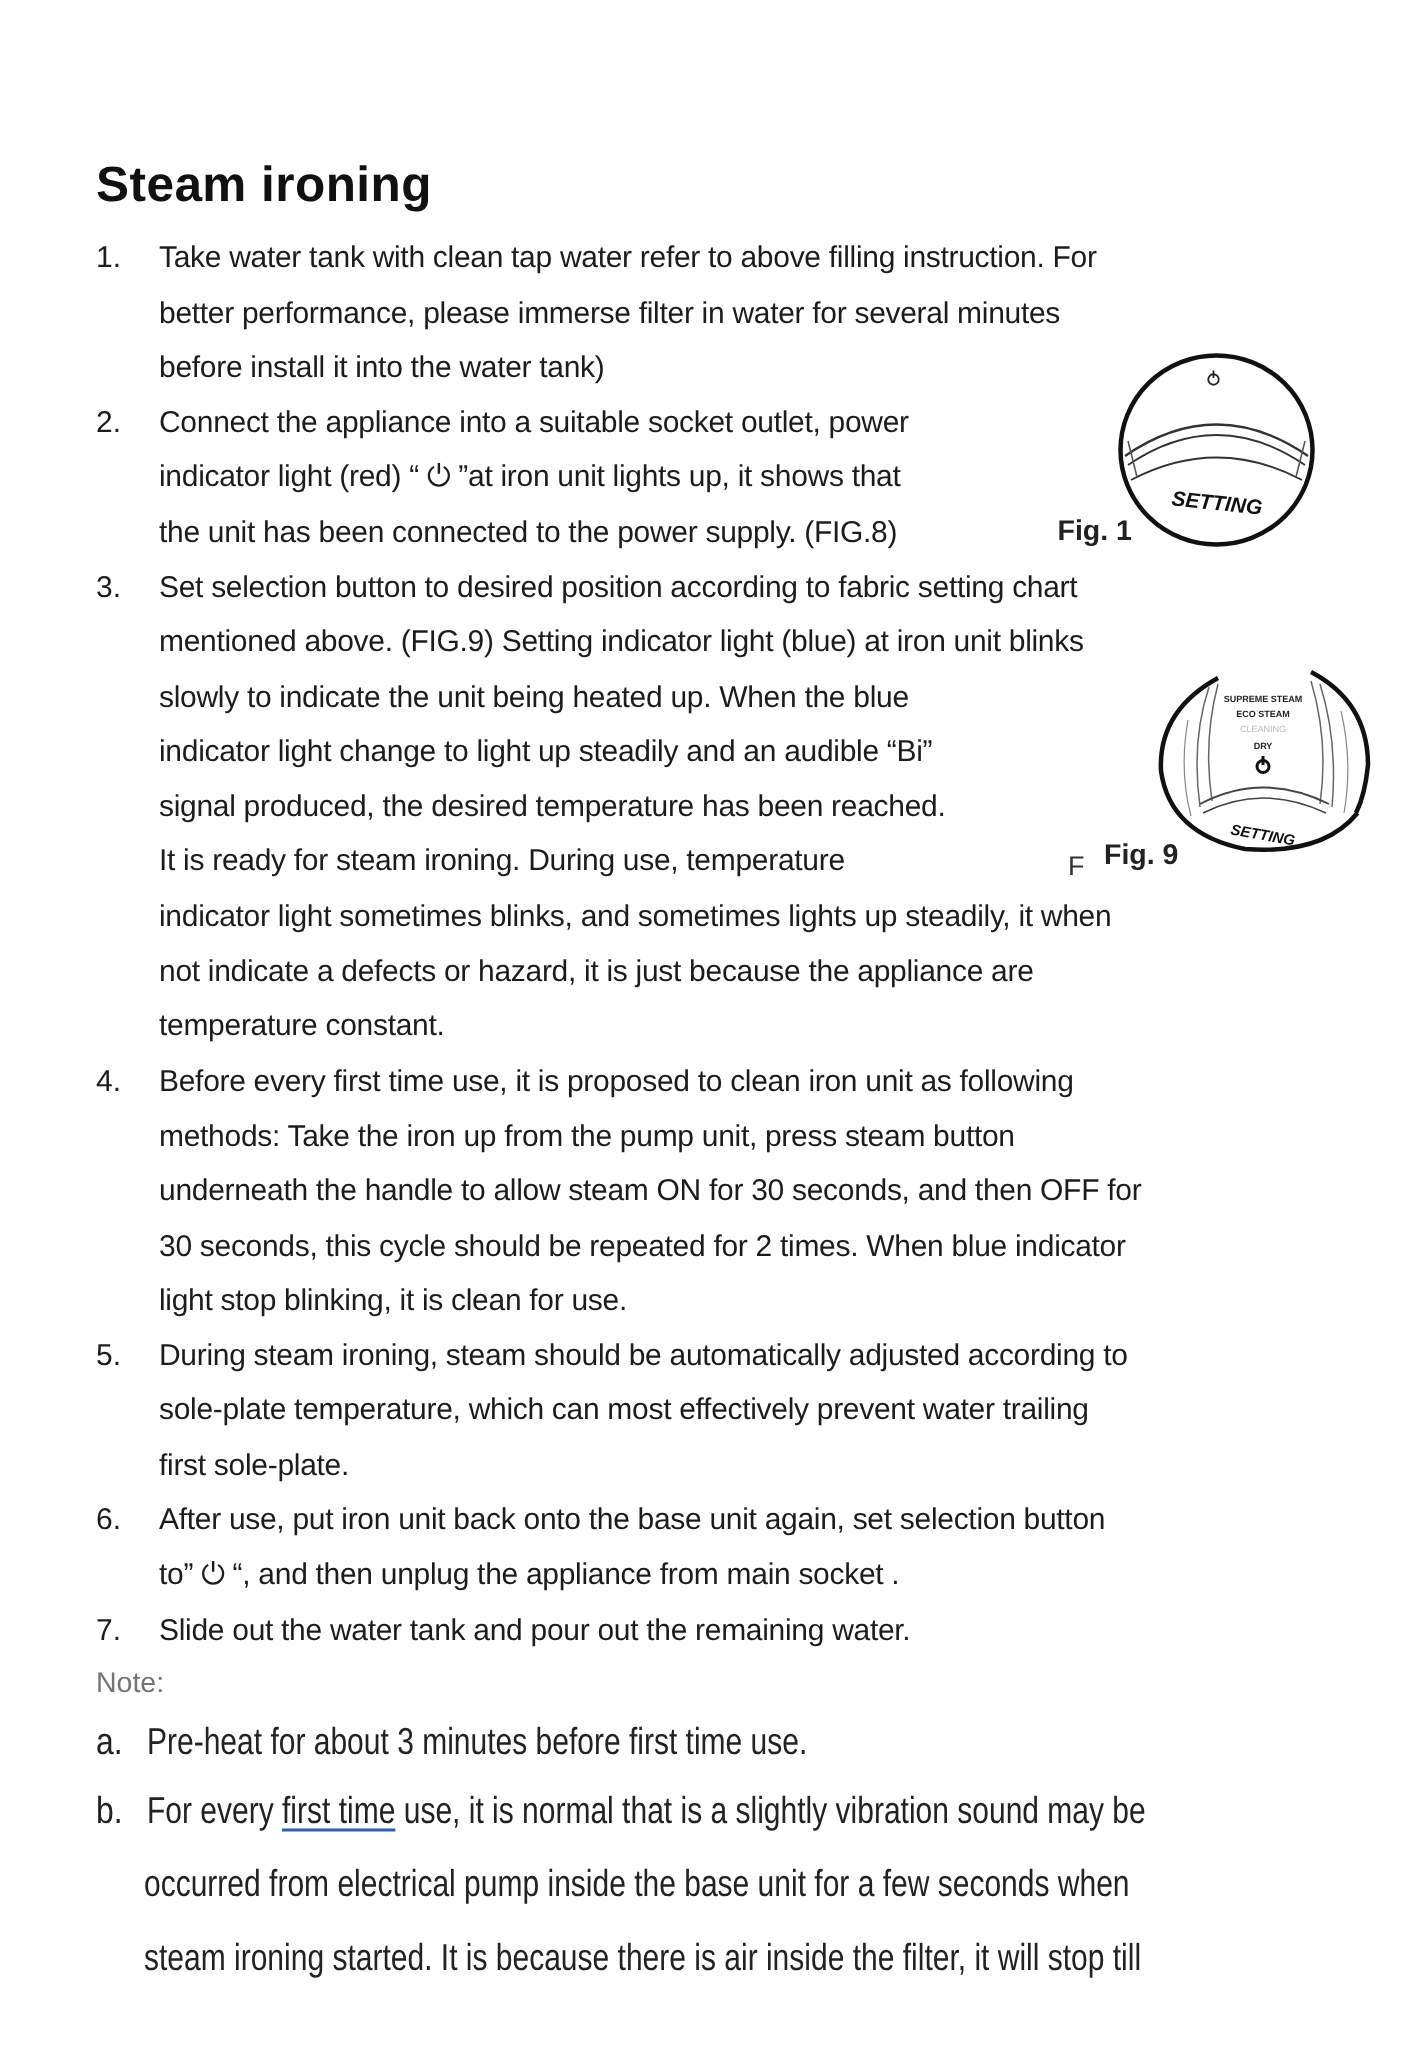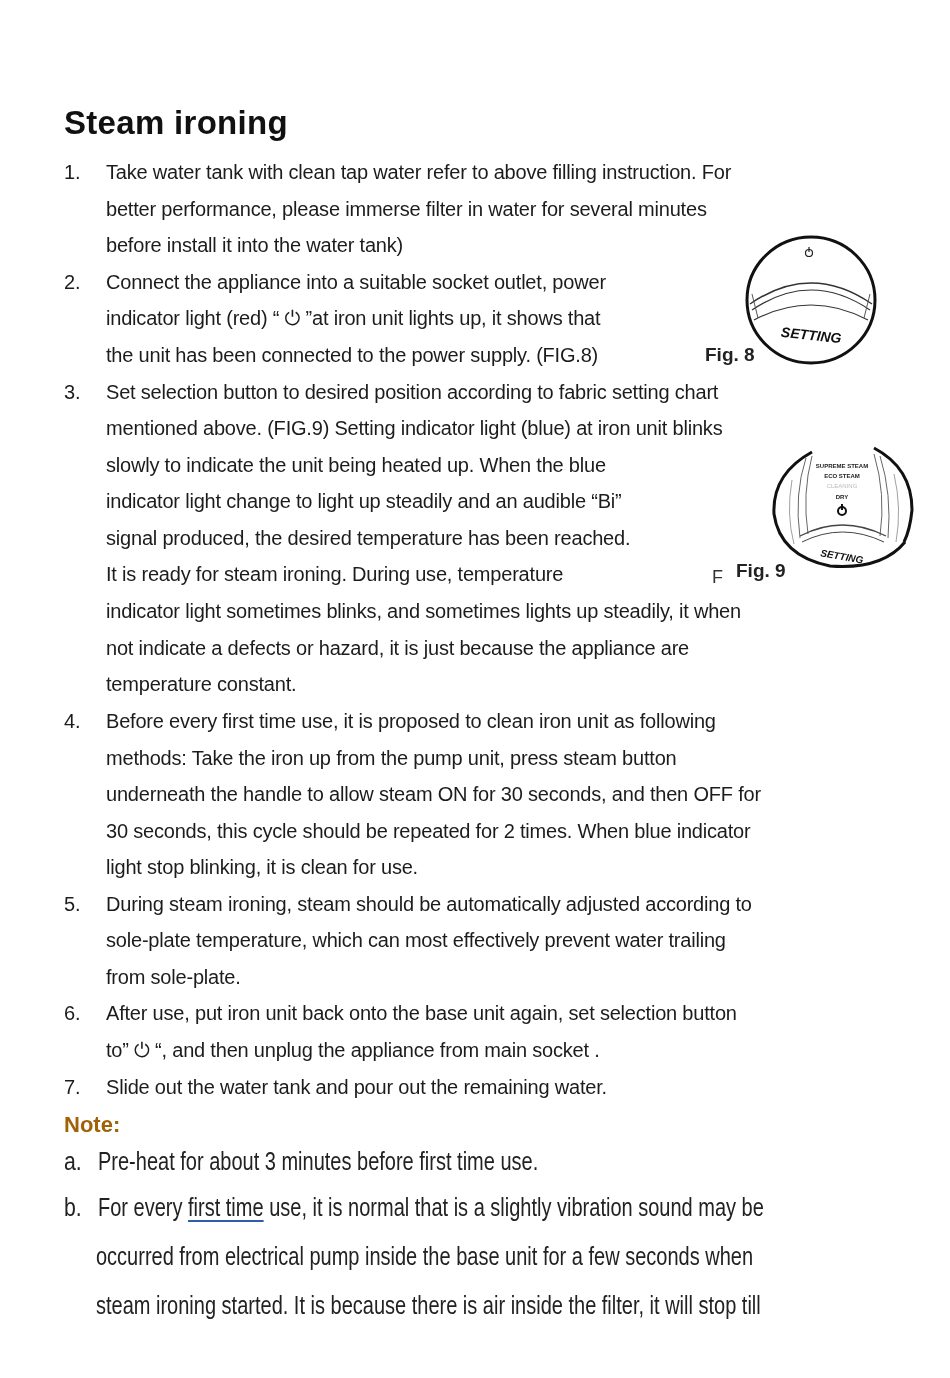"Fig. 8" span.figlabel { text: 8 -> 1 }
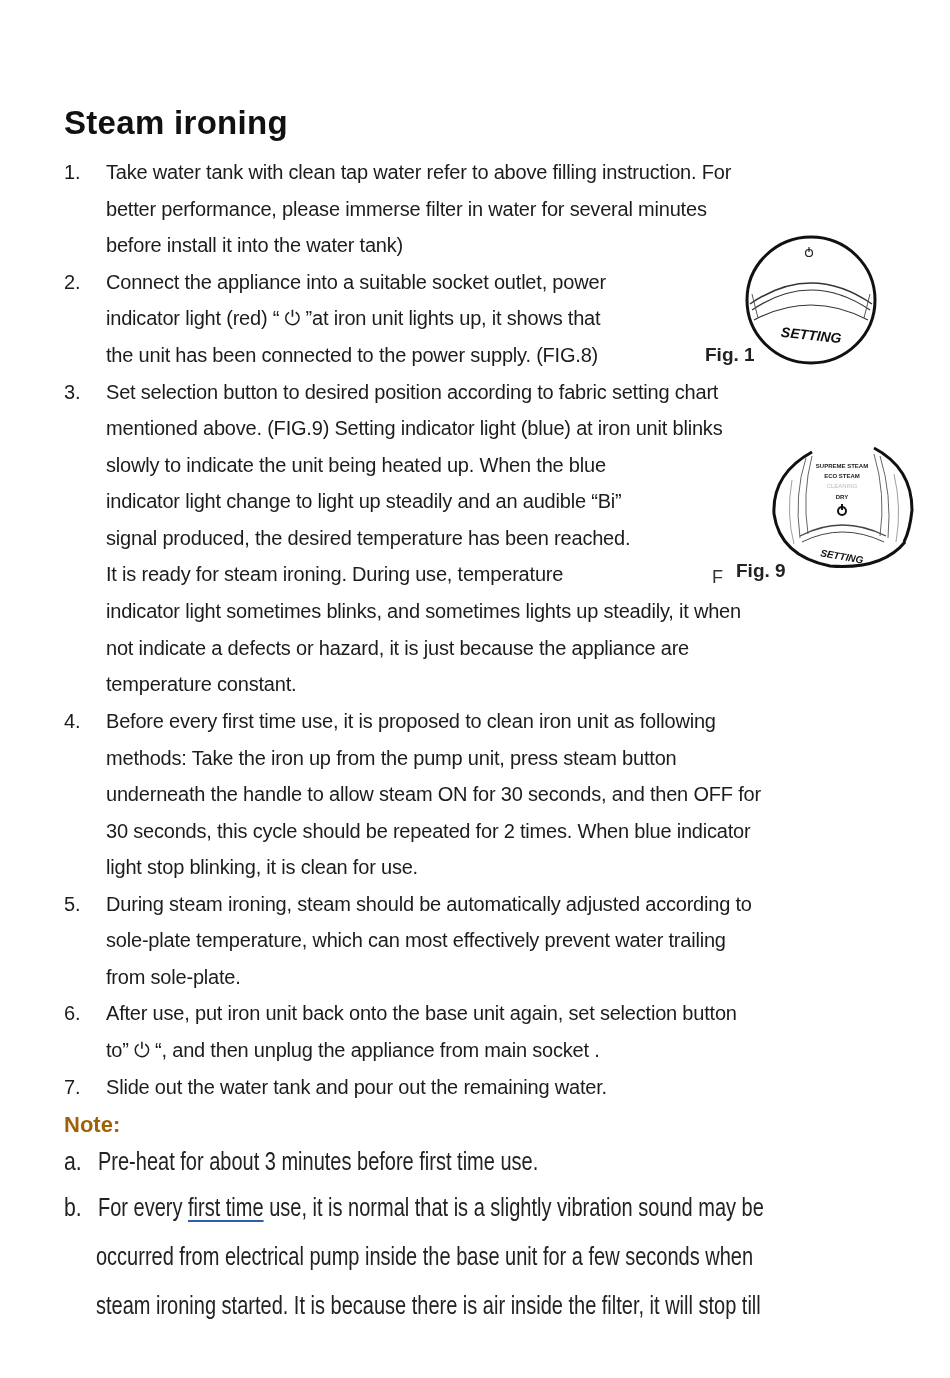"from sole-plate." span.line { text: from -> first }
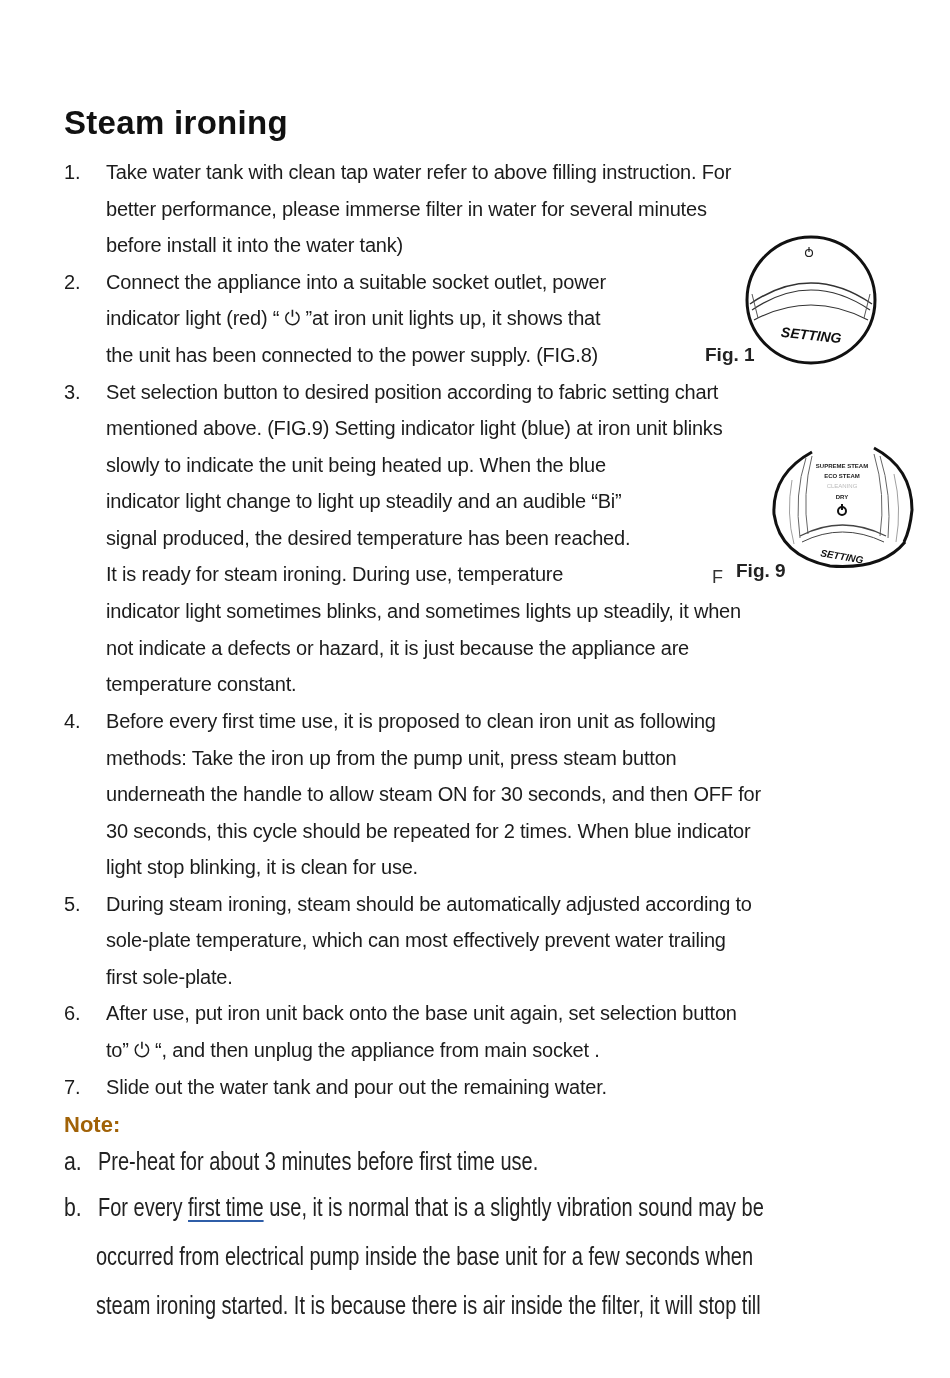"Note:" .note-head { color: #a16207 -> #737373; font-size: 22px -> 19px; font-weight: bold -> normal }
